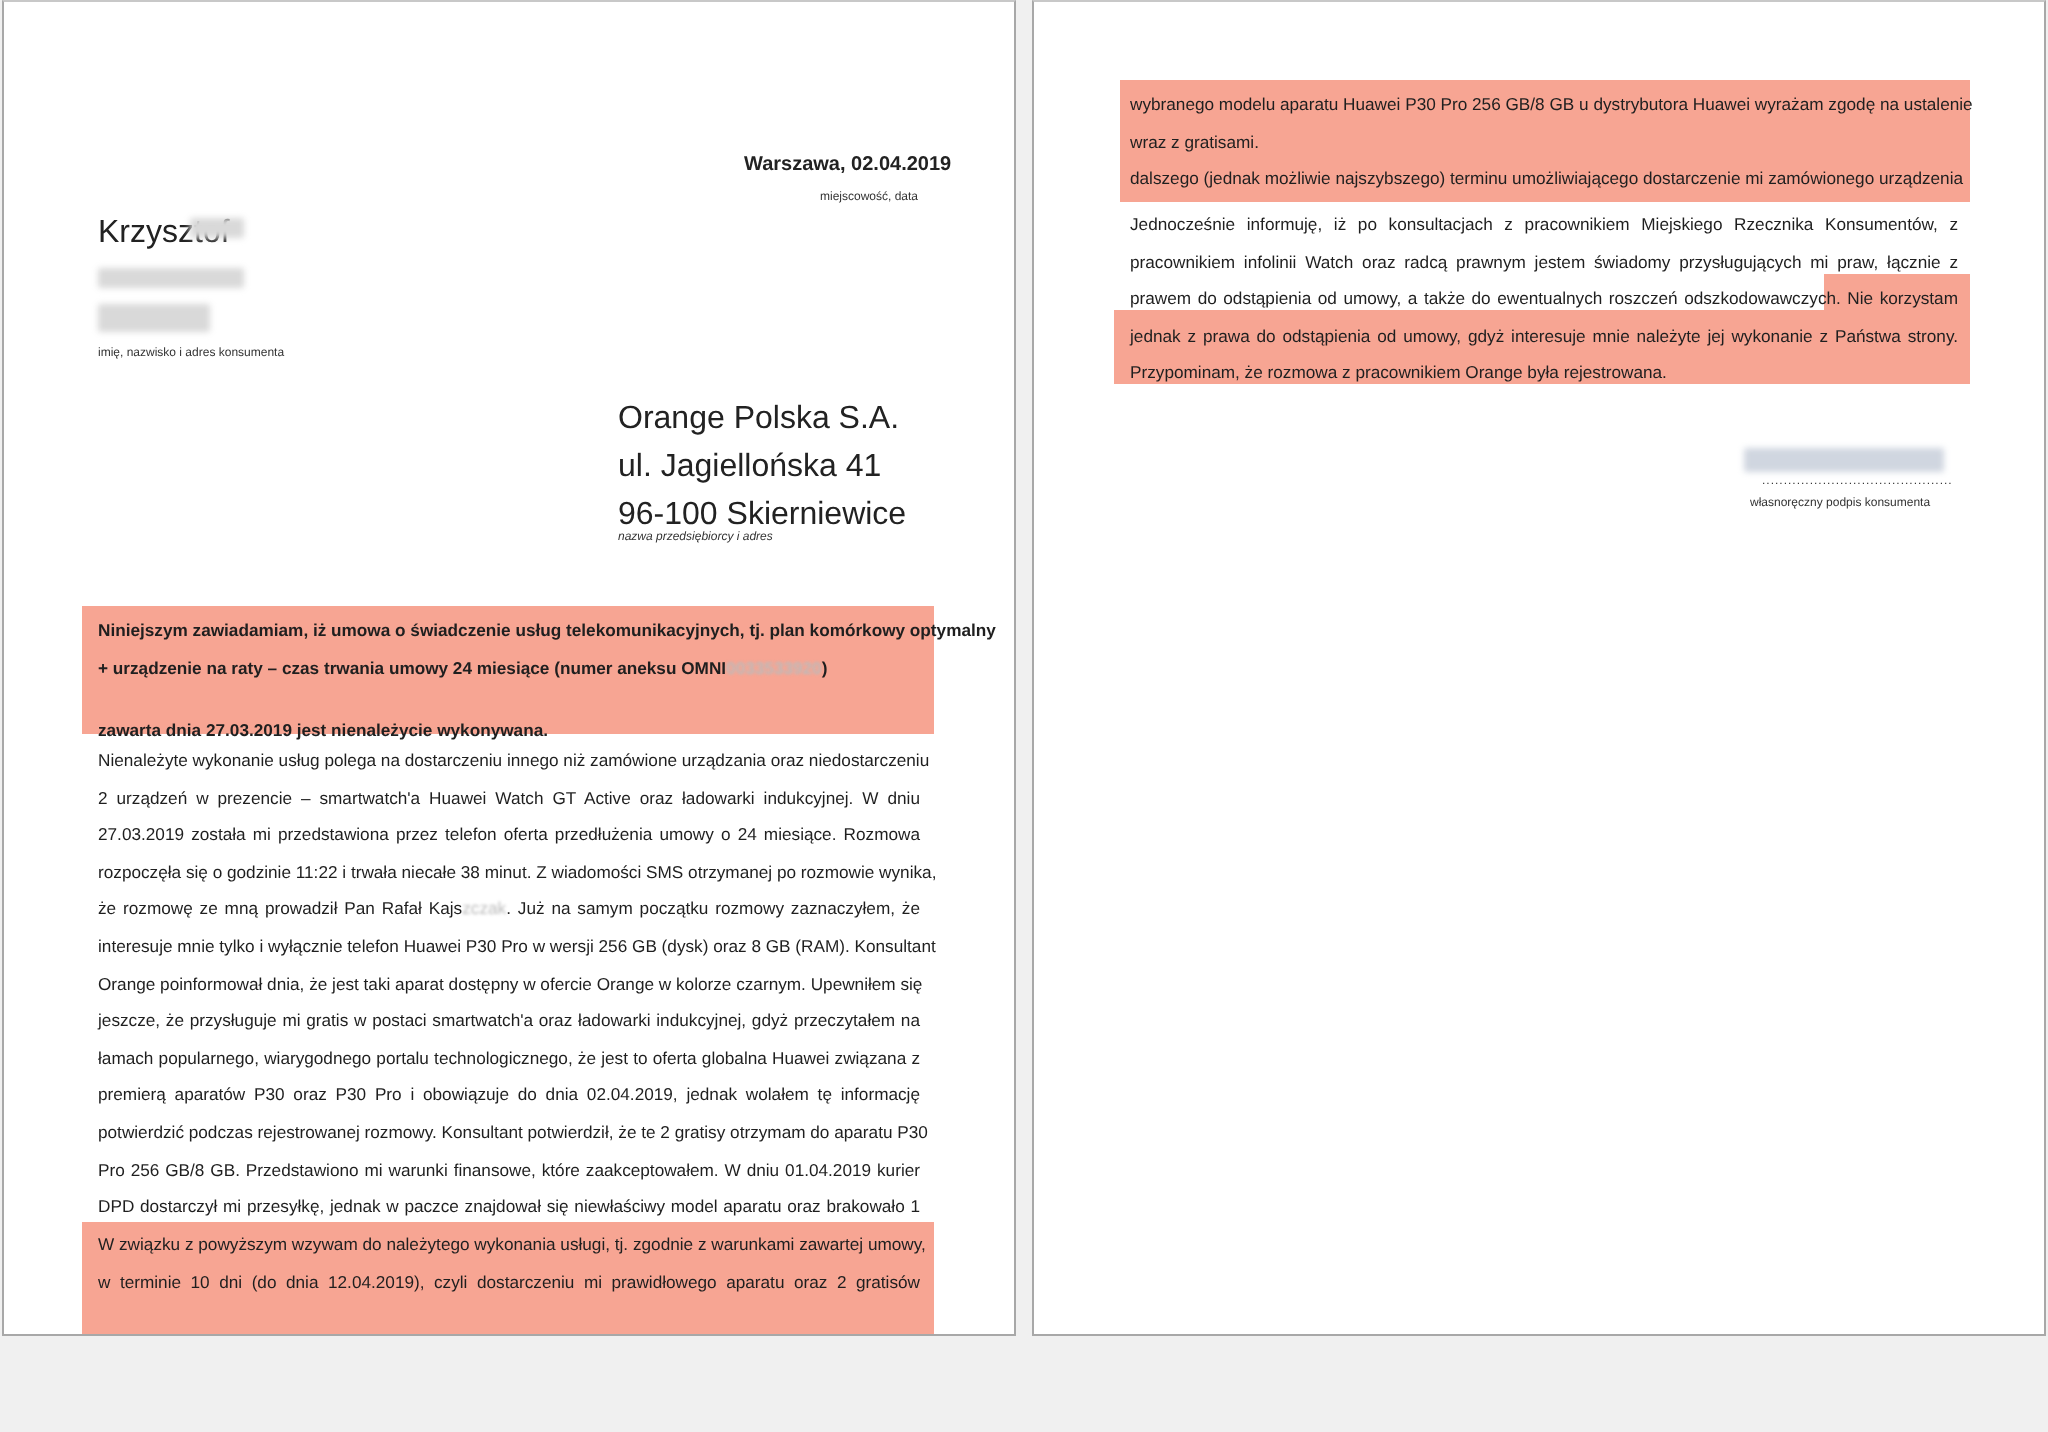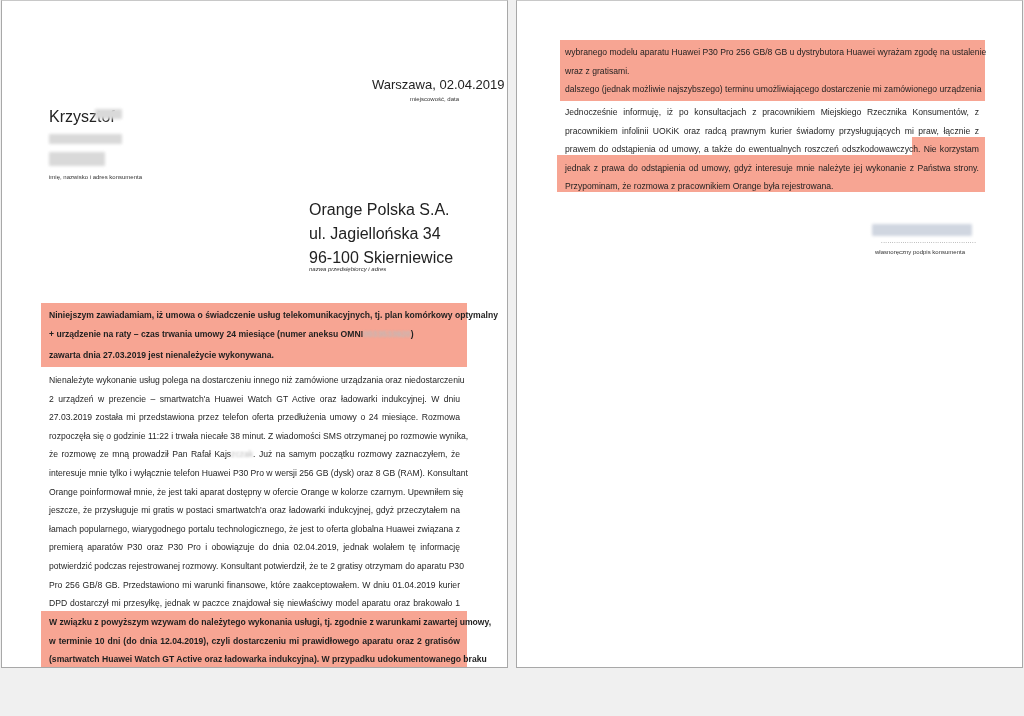"Warszawa, 02.04.2019" .date-line { font-size: 13px -> 10px; font-weight: none -> bold }
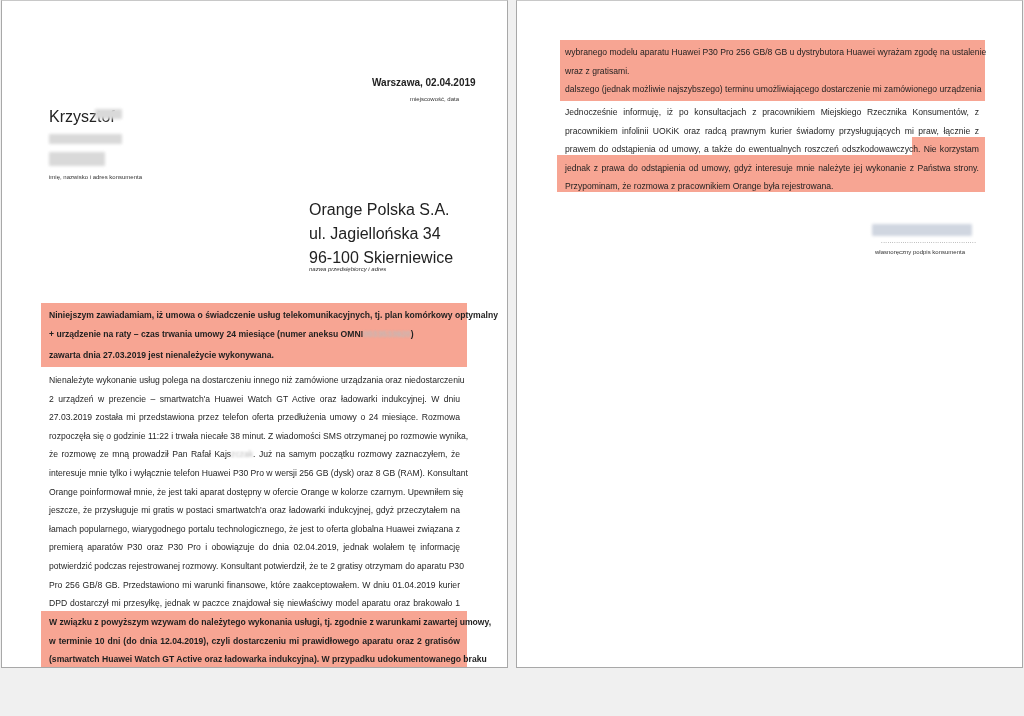"pracownikiem infolinii UOKiK oraz radcą" span.line { text: UOKiK oraz radcą prawnym kurier -> Watch oraz radcą prawnym jestem }
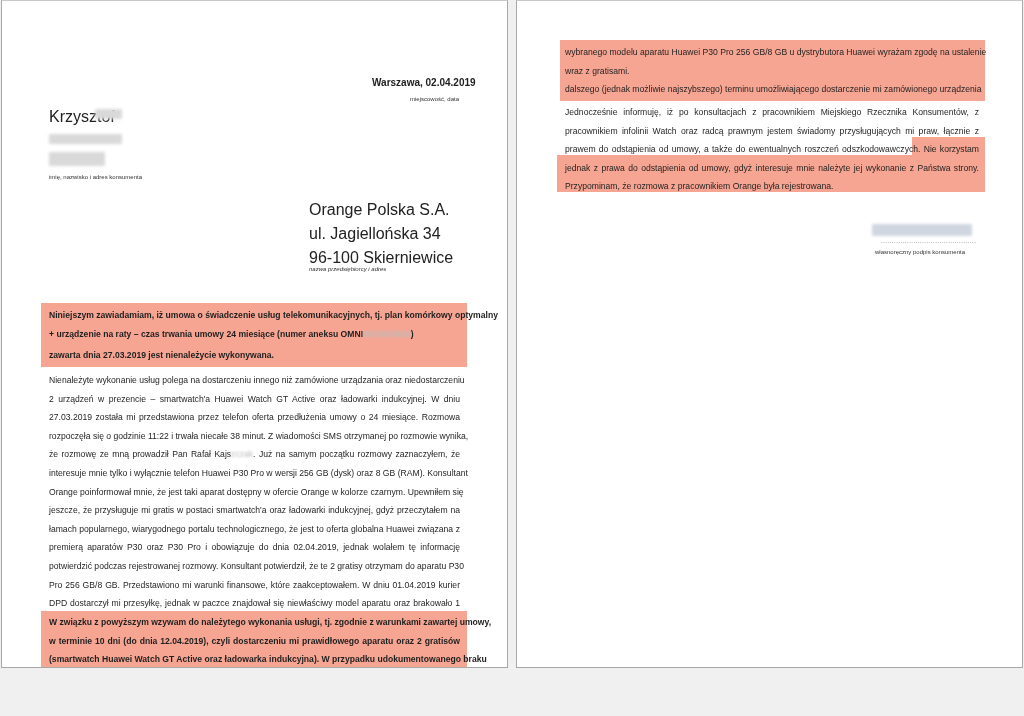"ul. Jagiellońska 34" div.abs { text: 34 -> 41 }
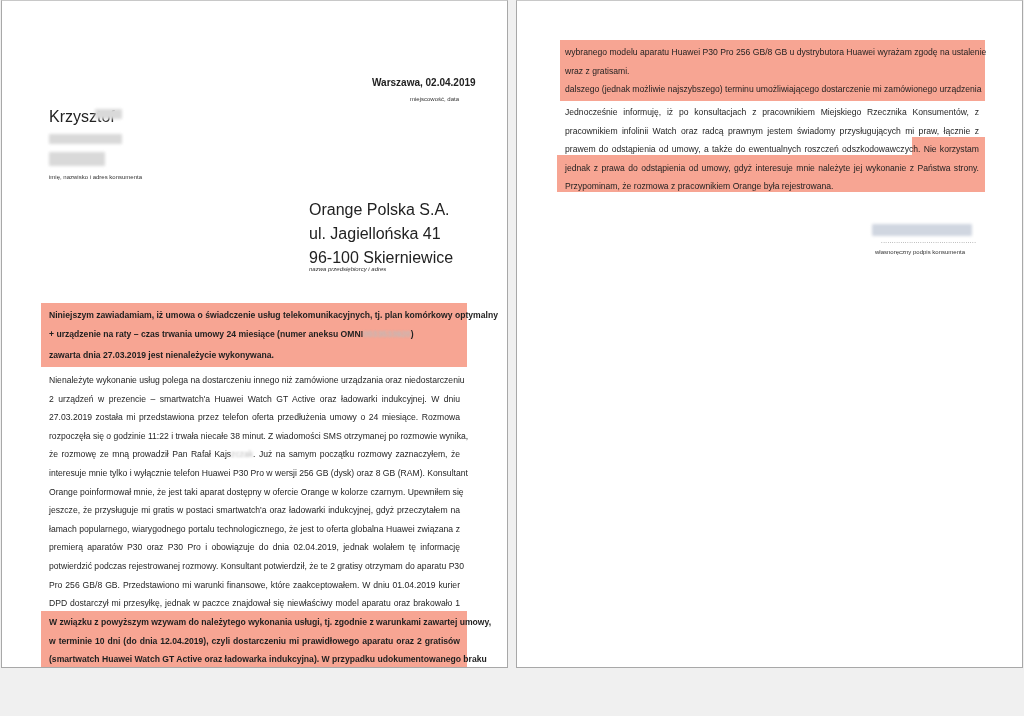"zawarta dnia 27.03.2019 jest" span.line { margin-top: 3px -> 13px }
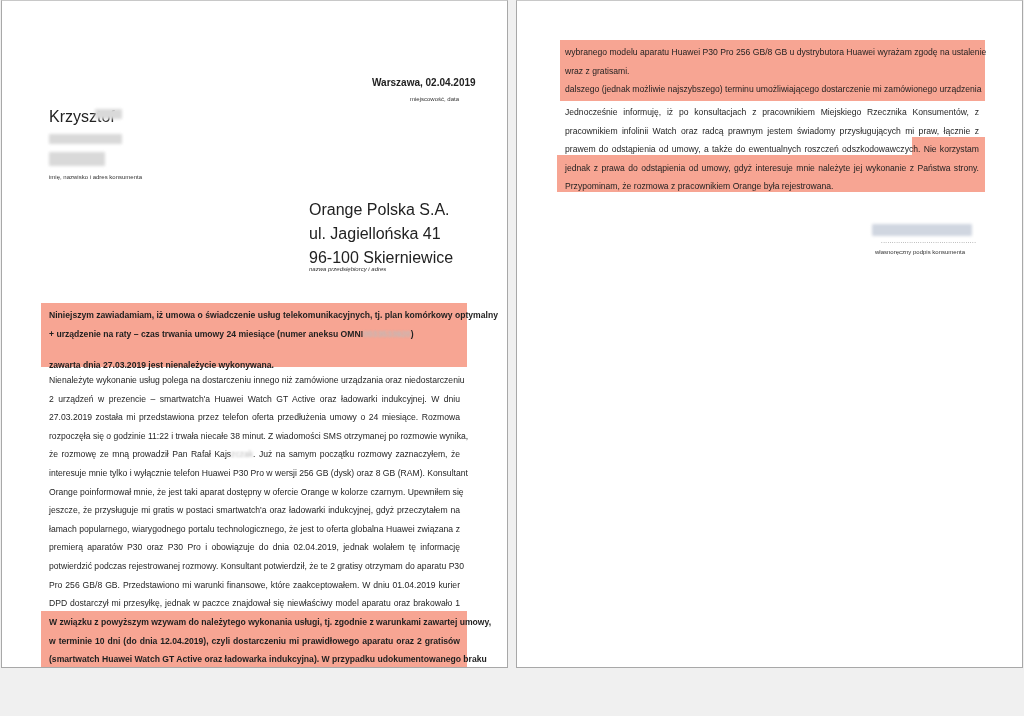"Orange poinformował mnie, że jest" span.line { text: mnie -> dnia }
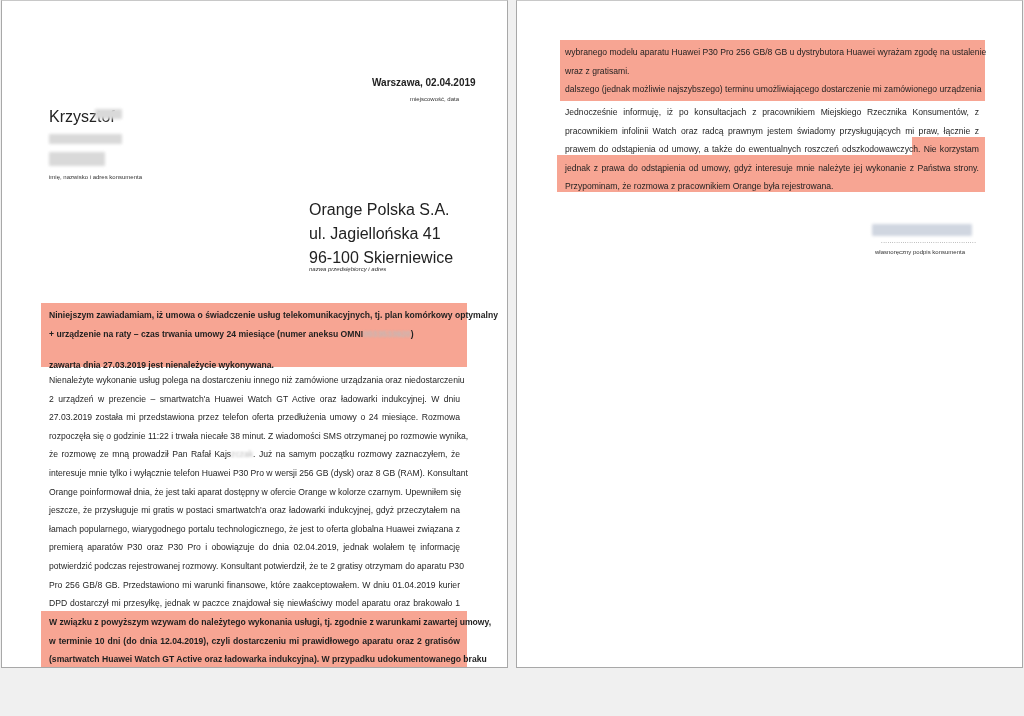"W związku z powyższym wzywam" div.para { font-weight: bold -> none }
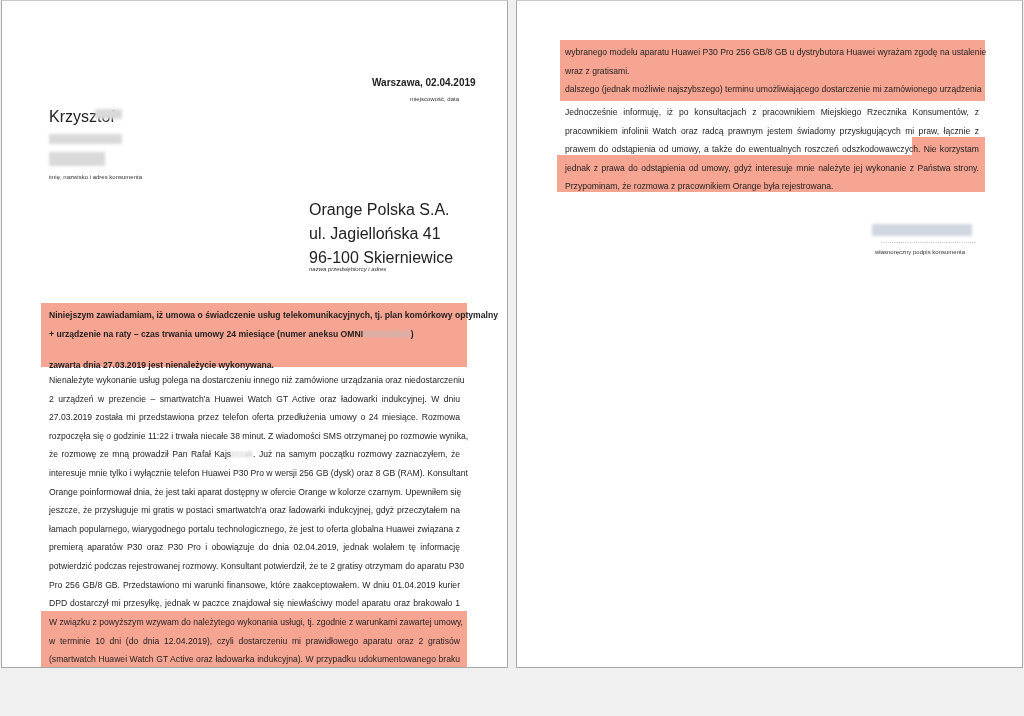"(smartwatch Huawei Watch GT Active" span.line { html: <span>(smartwatch Huawei Watch GT Active oraz ładowarka indukcyjna). W przypadku udokumentowanego braku</span> -> none }
